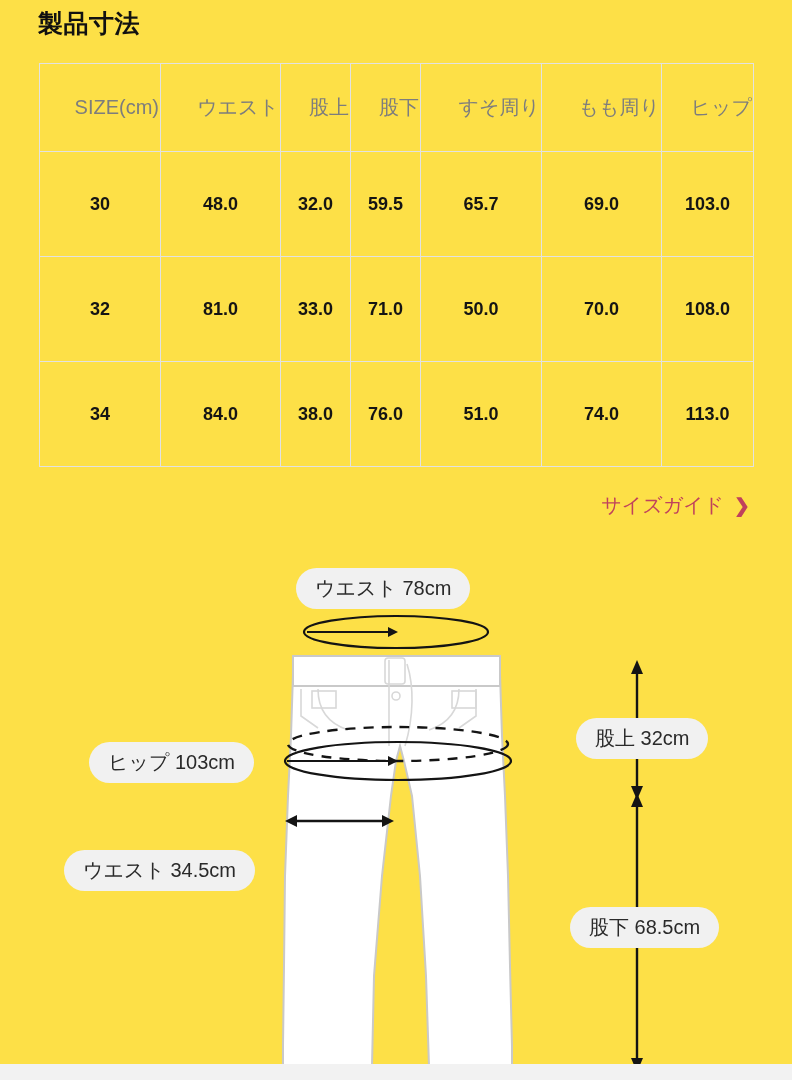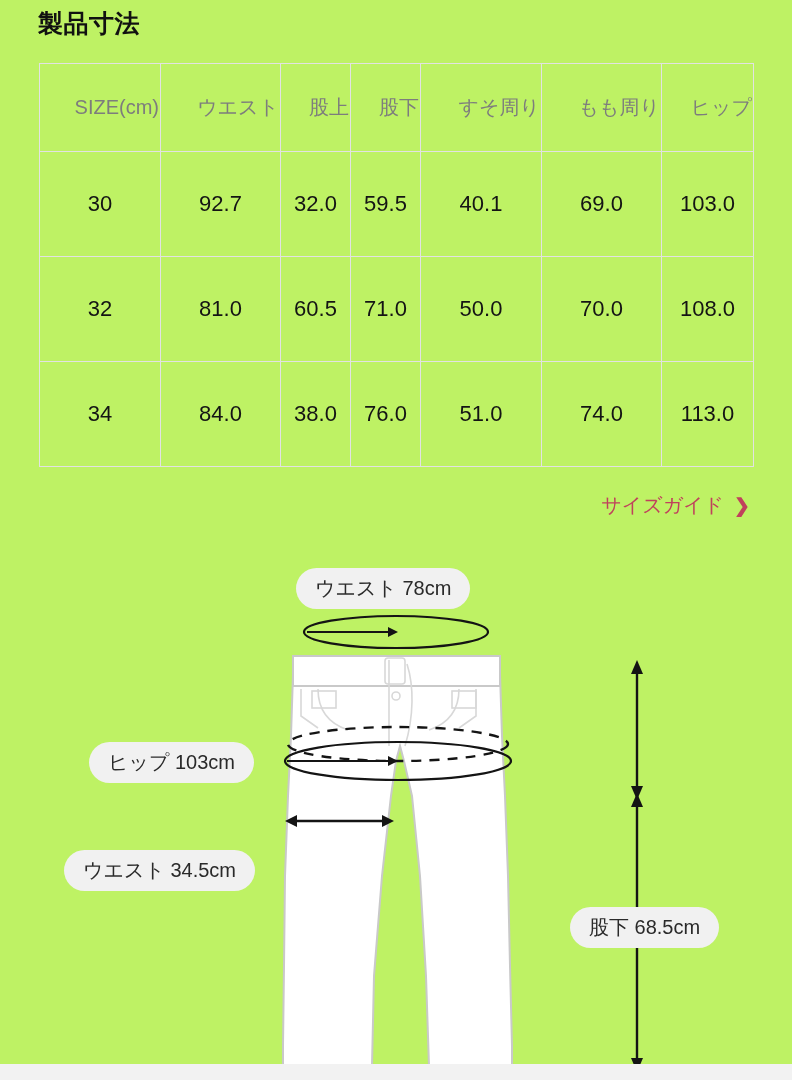"製品寸法" .page { background: #bef264 -> #fde047 }
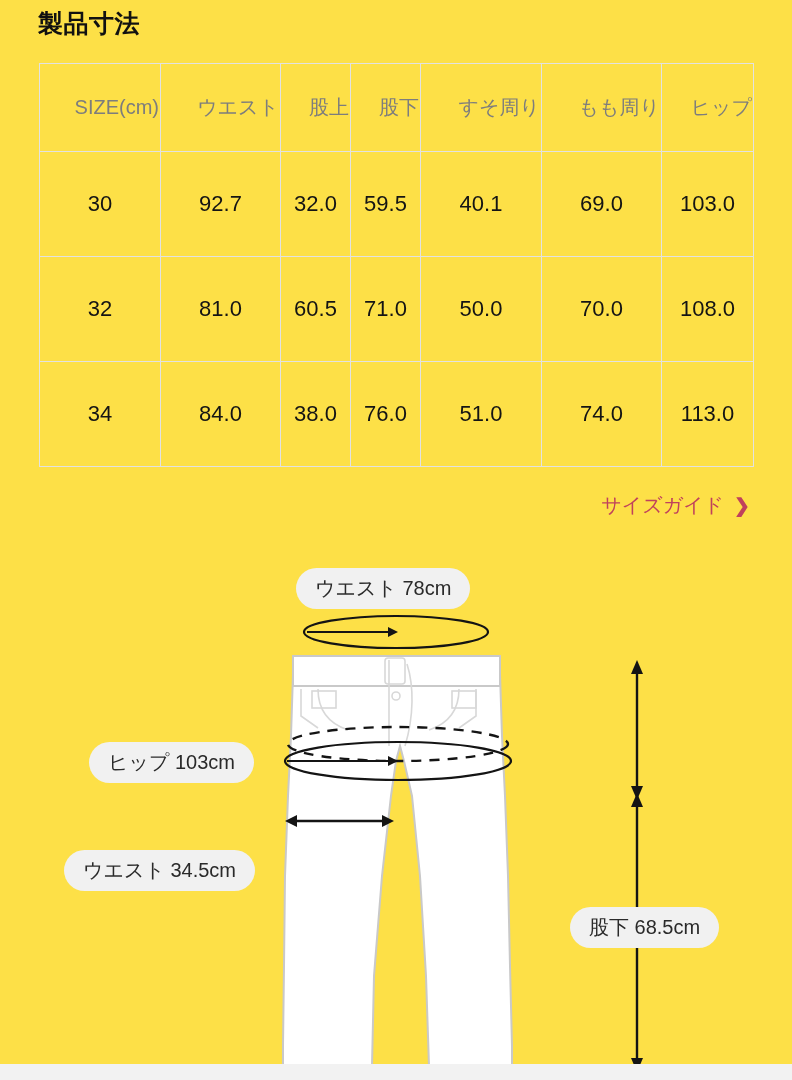"30" .size-table tbody td { font-size: 22px -> 18px; font-weight: normal -> bold }
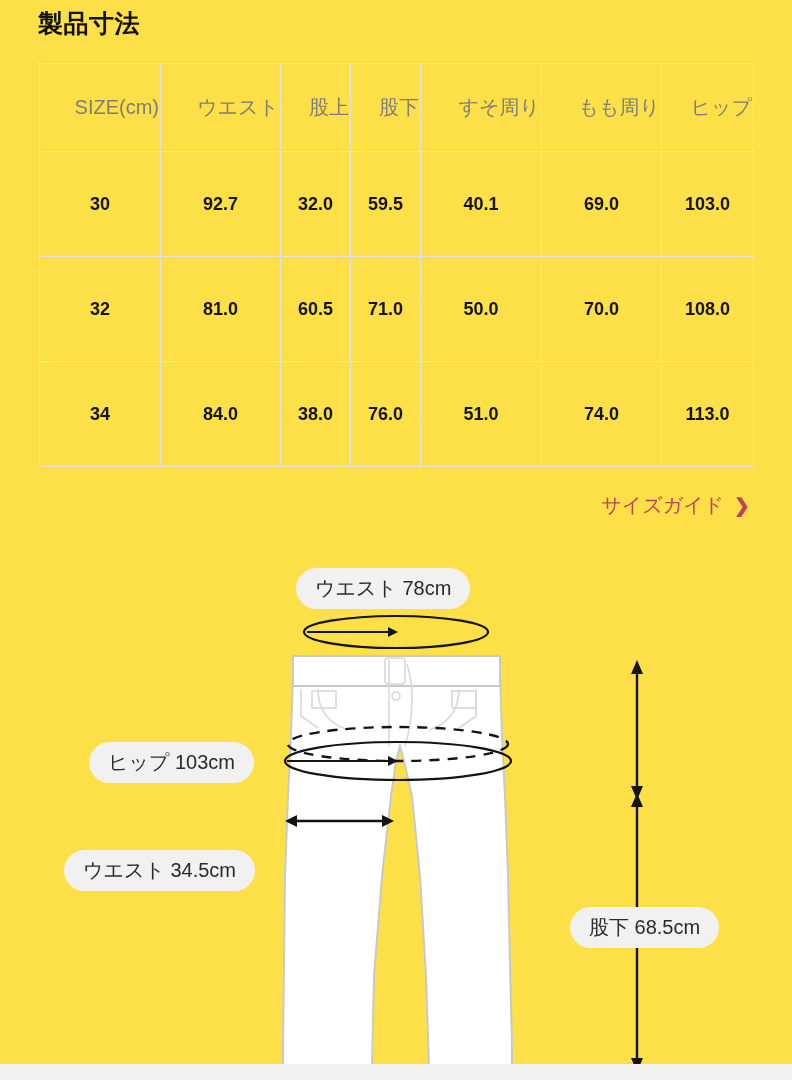"92.7" td { text: 92.7 -> 48.0 }
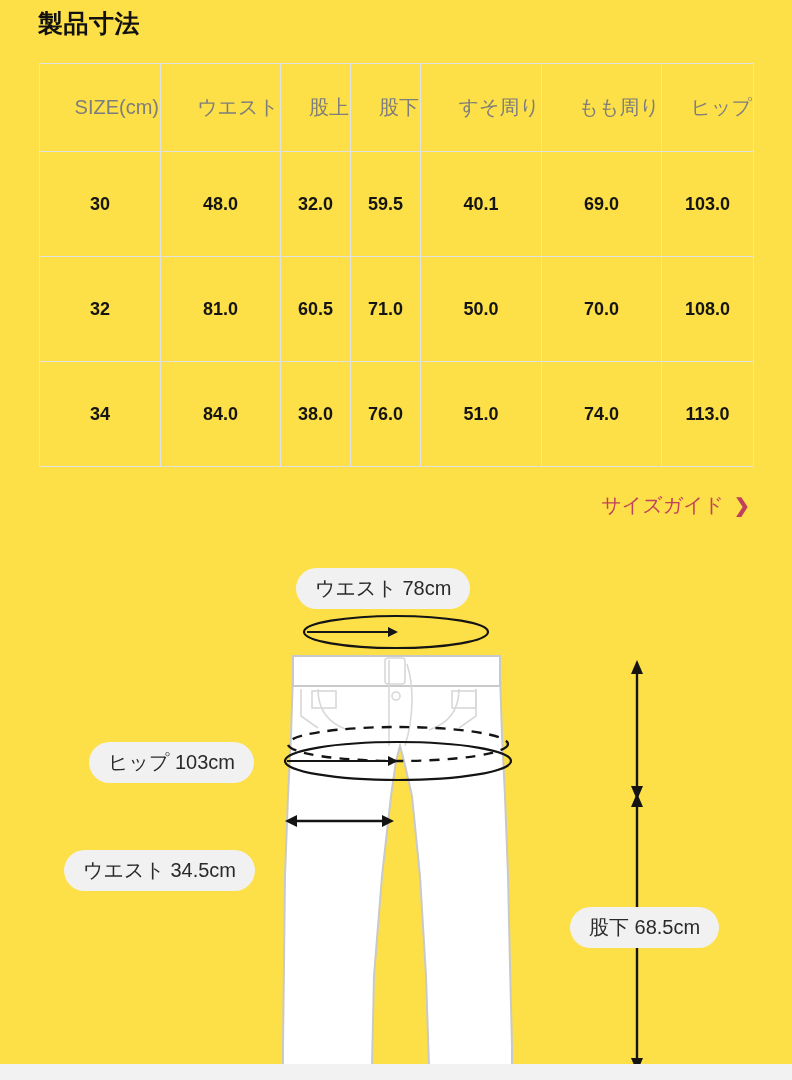"40.1" td { text: 40.1 -> 65.7 }
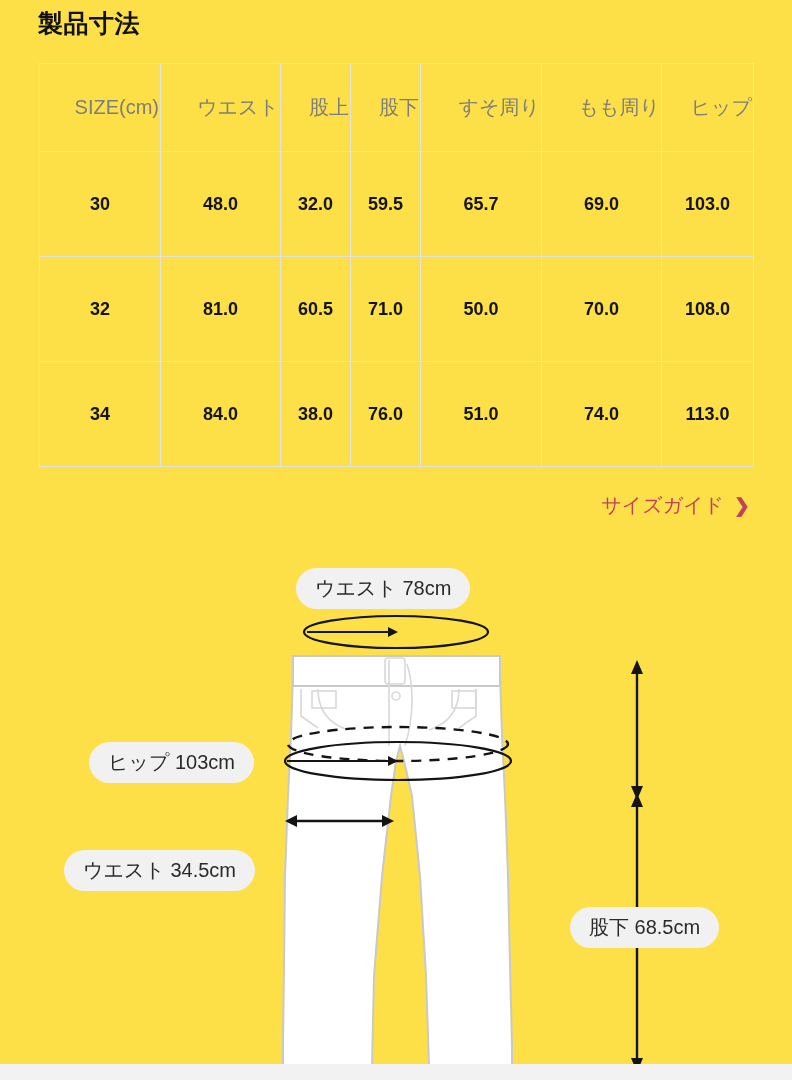"60.5" td { text: 60.5 -> 33.0 }
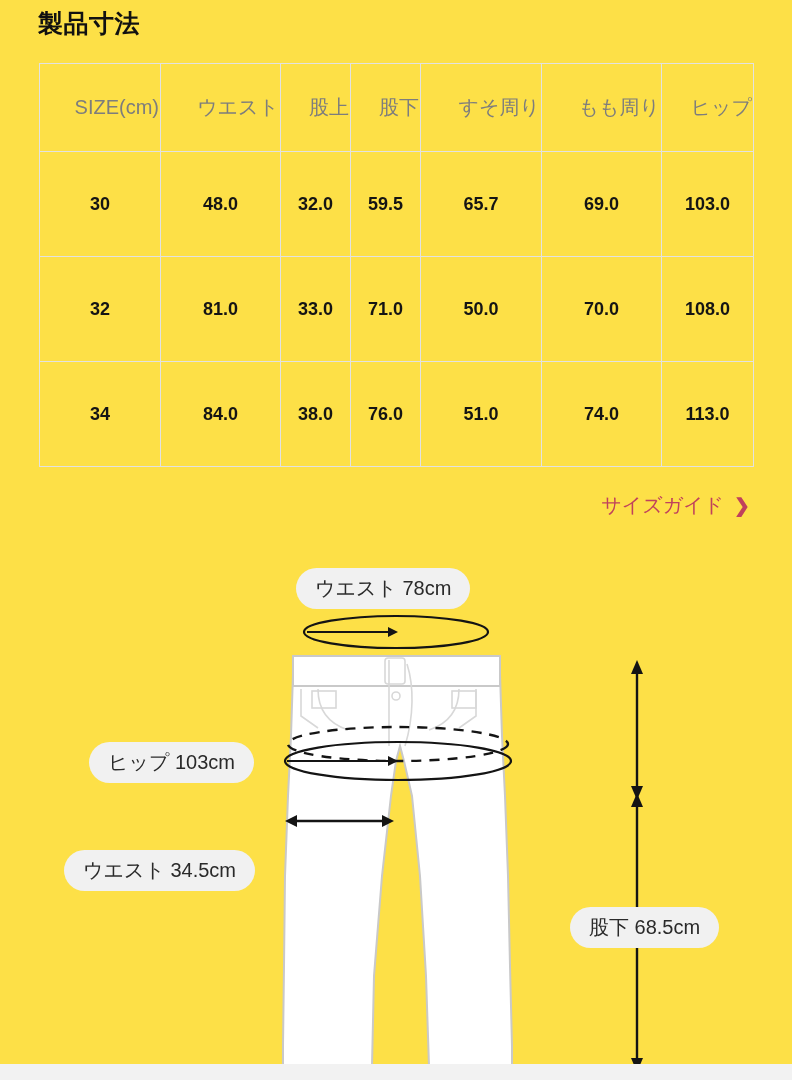"股上 32cm" div.pill { html: none -> <div>股上 32cm</div> }
